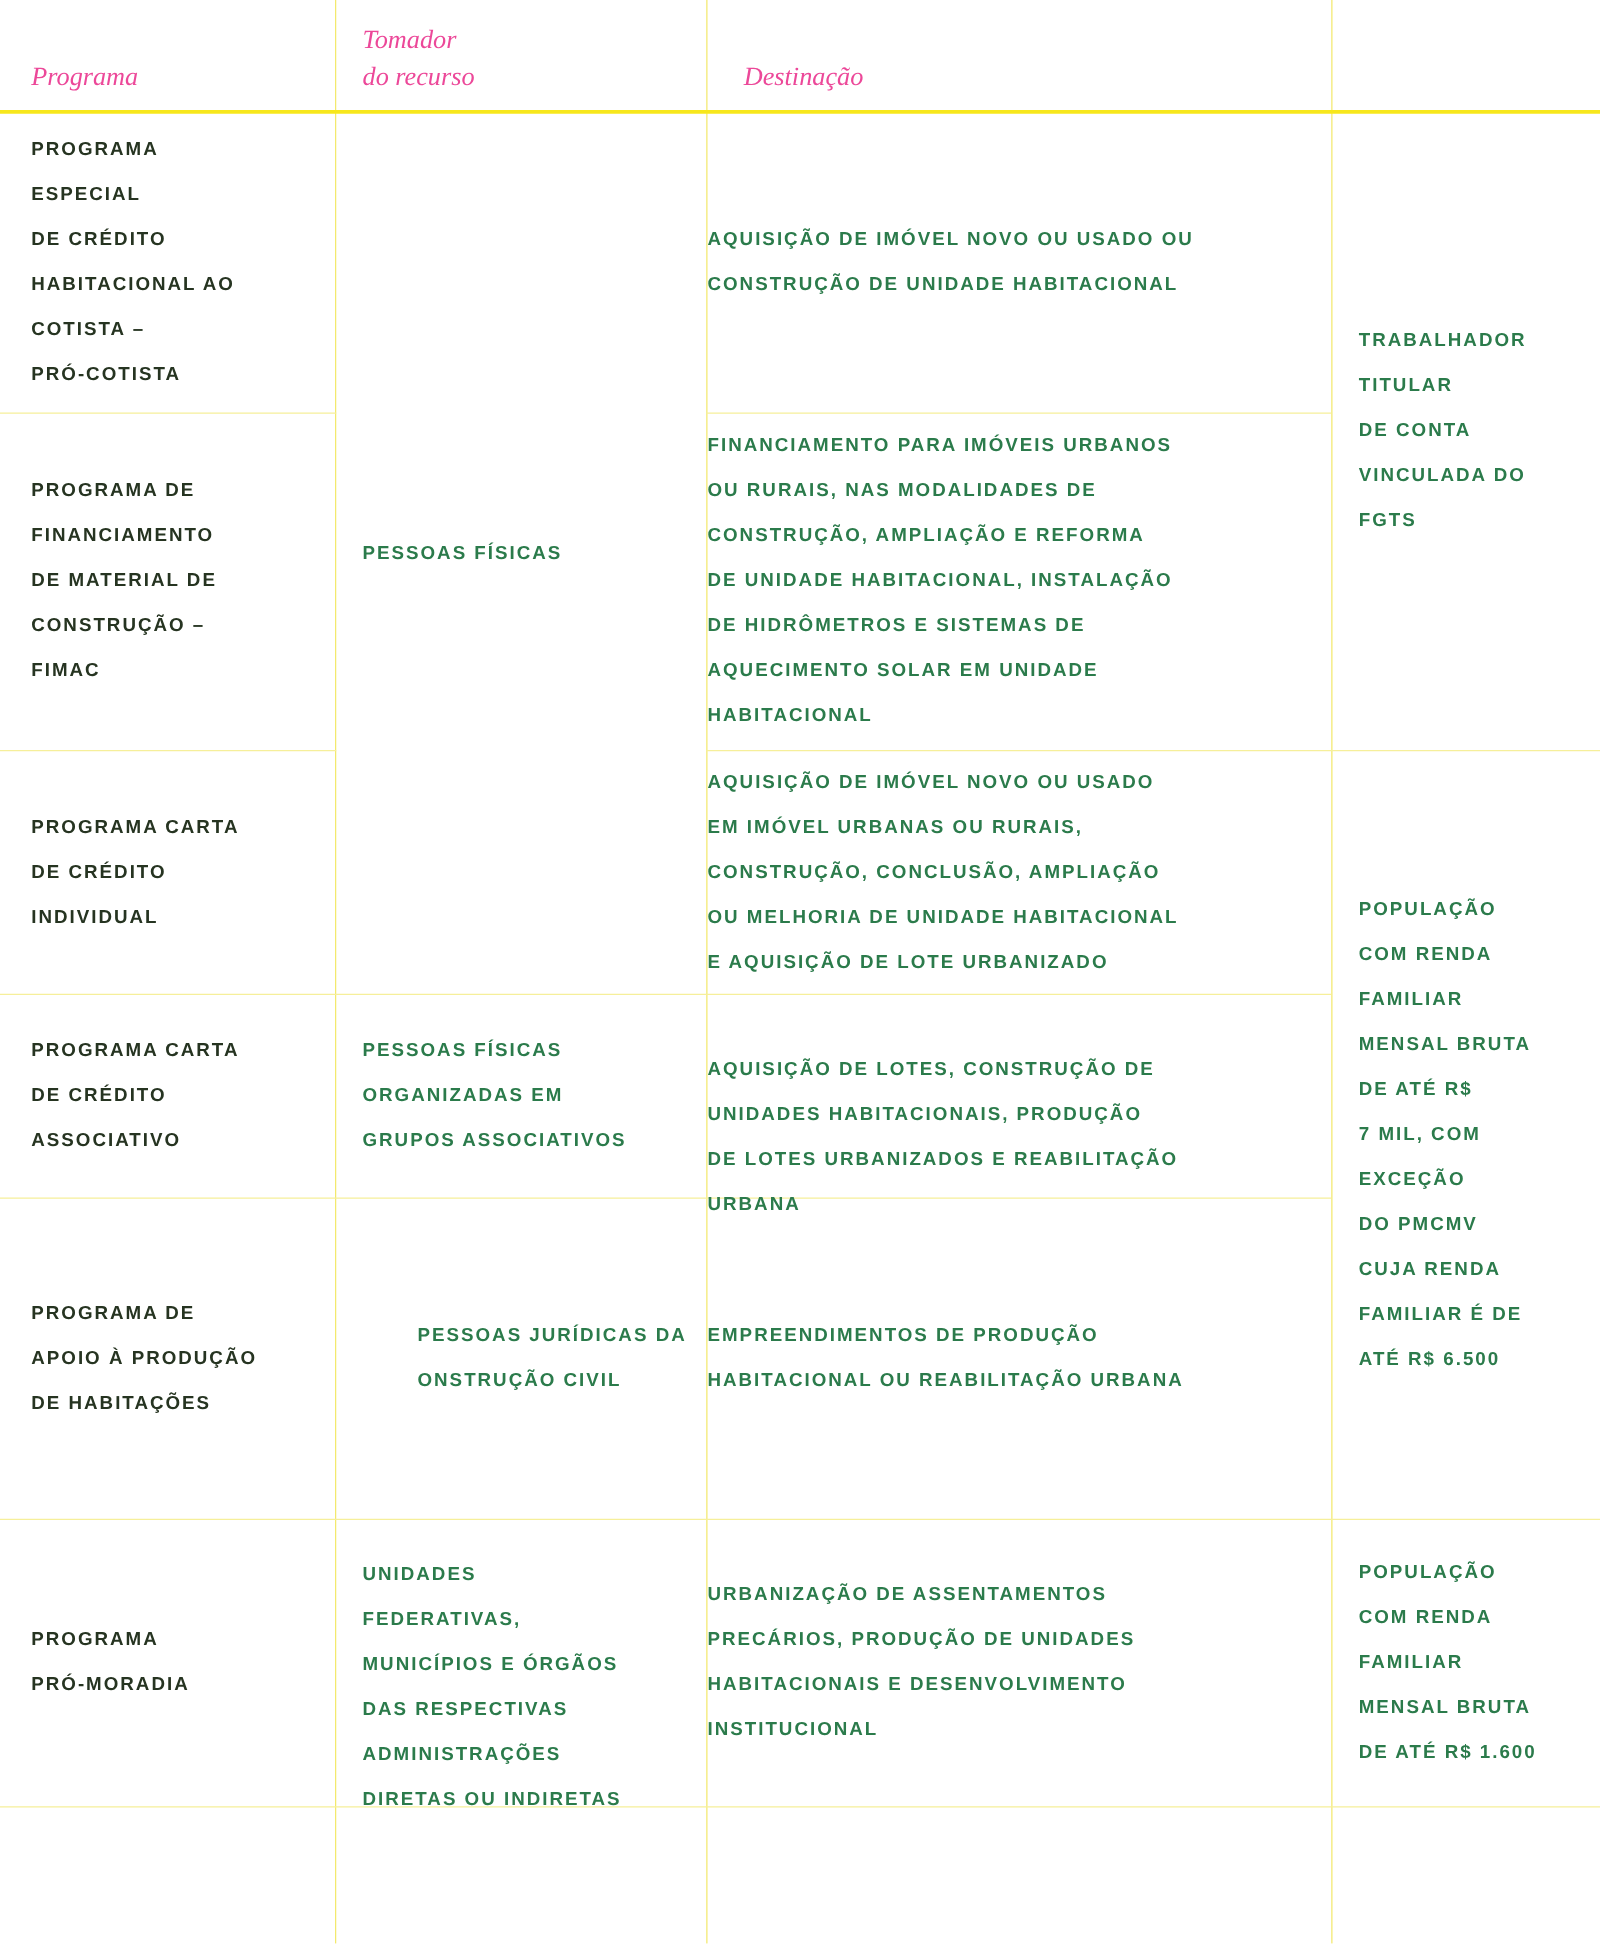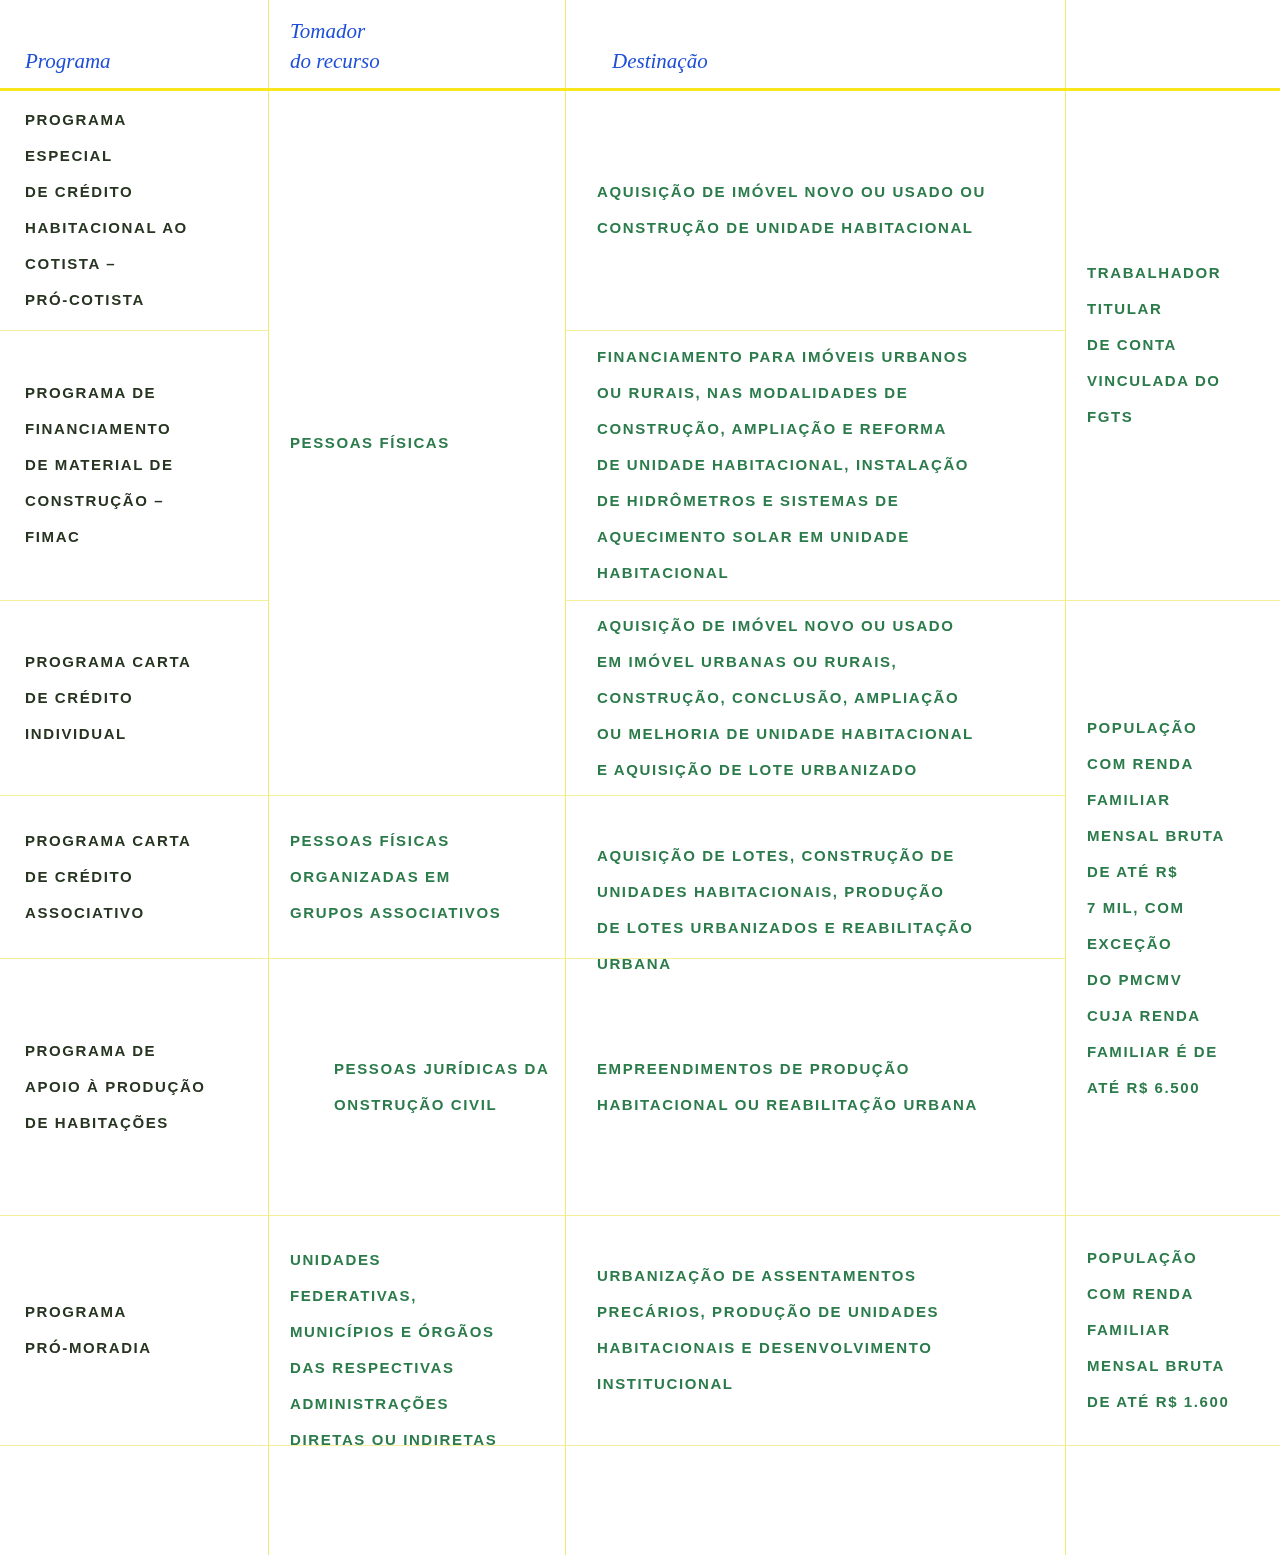"Tomador" .colhead { color: #1d4ed8 -> #ec4899 }
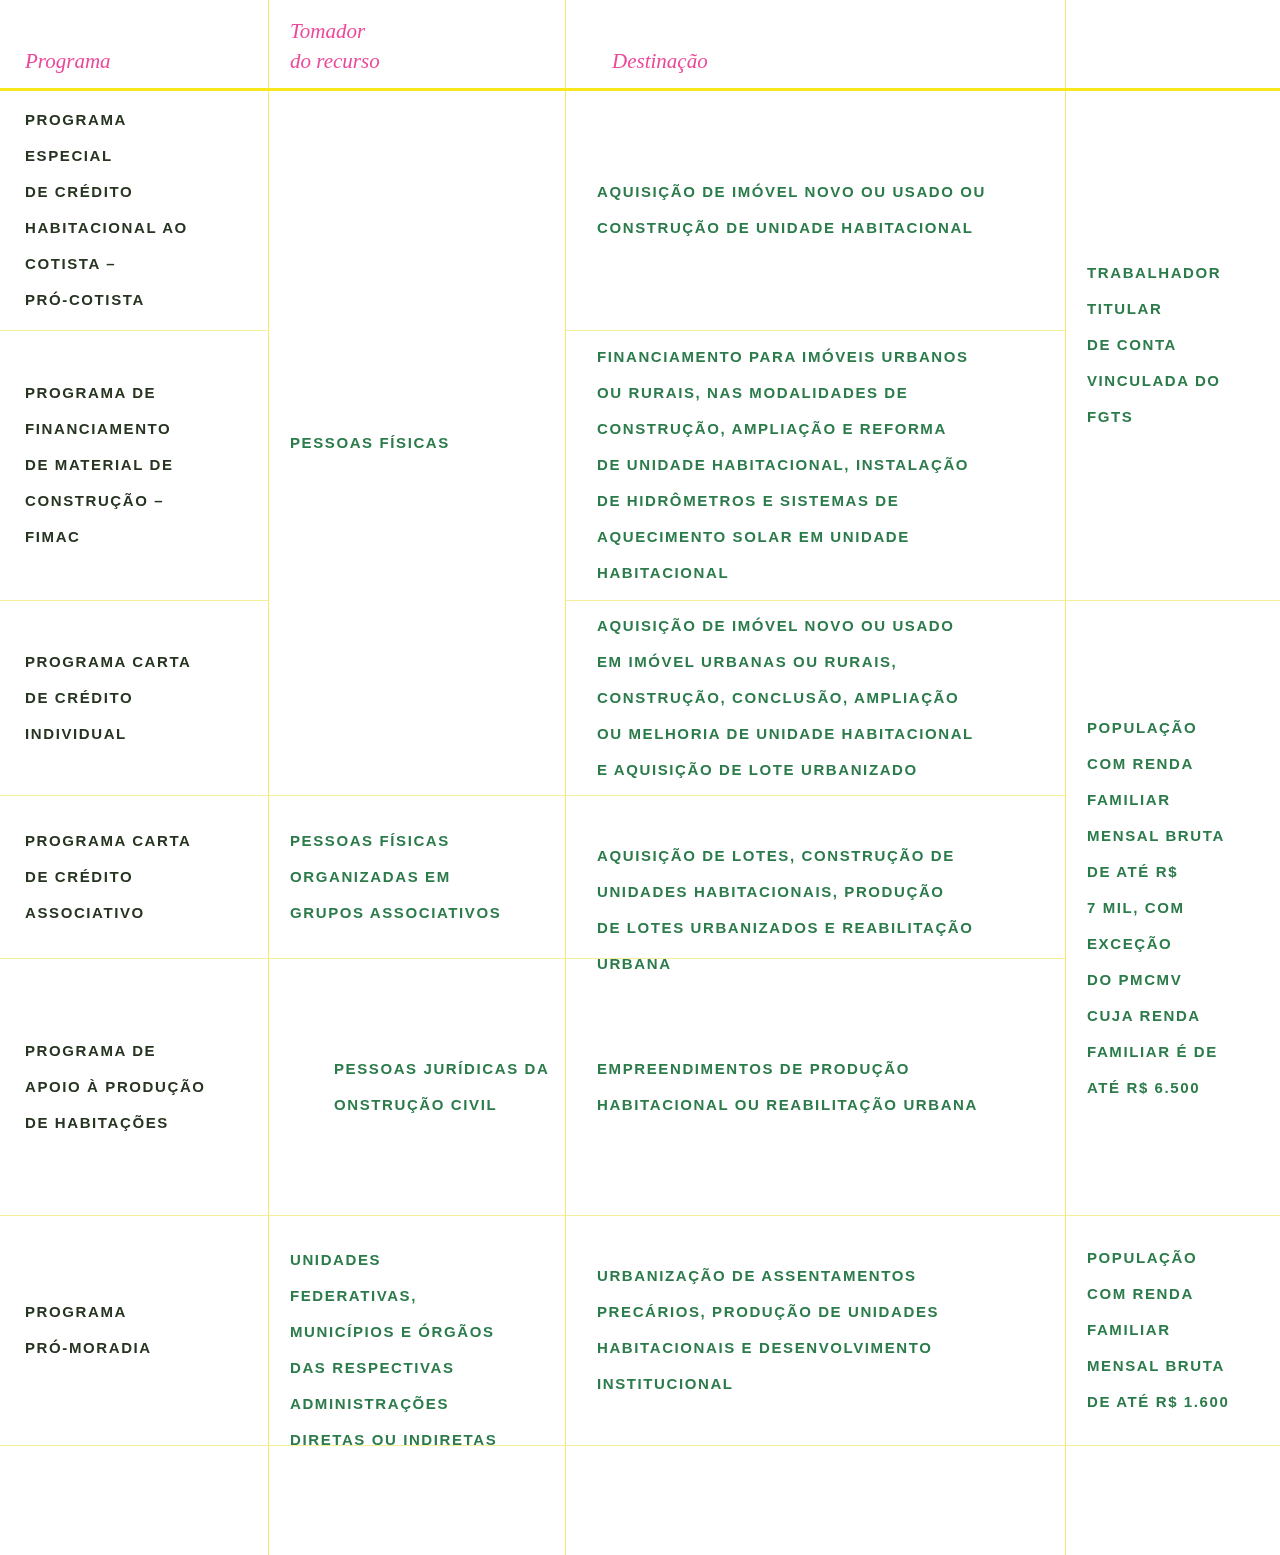"Destinação" div.colhead { left: 612px -> 595px }
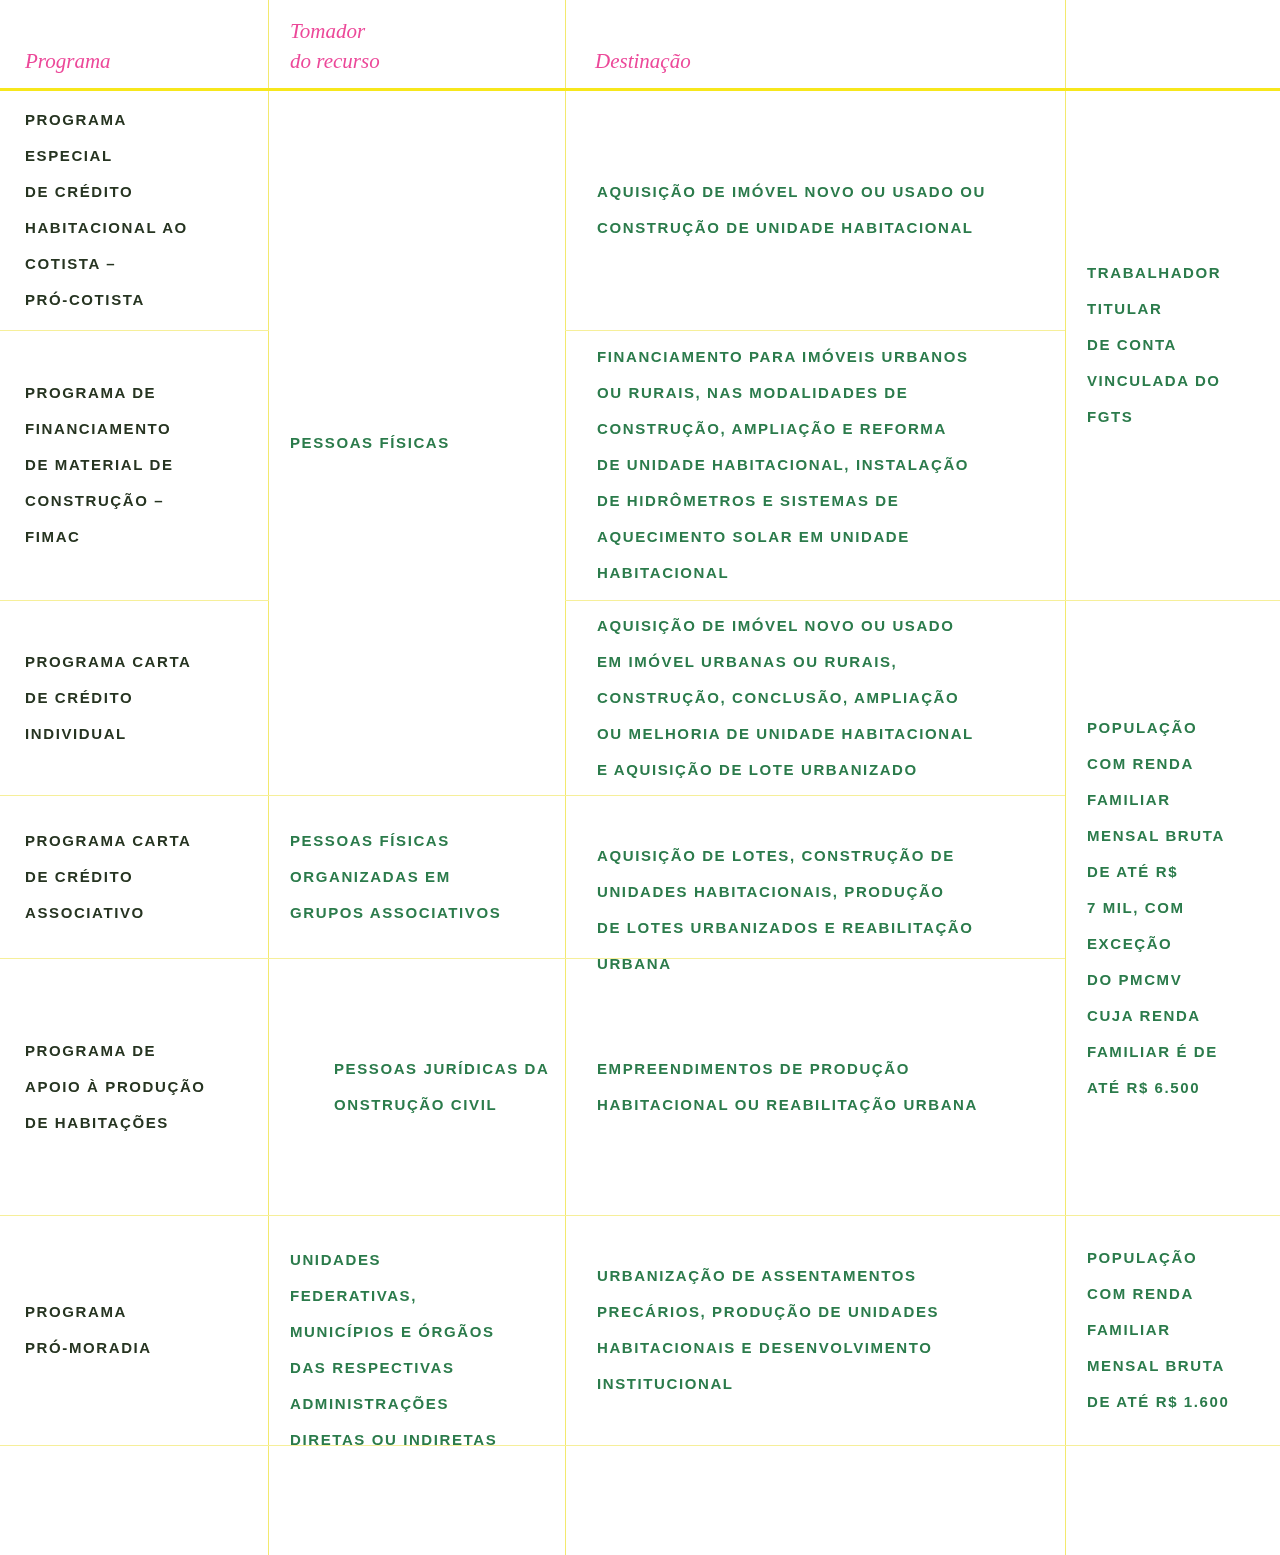"AQUISIÇÃO DE IMÓVEL NOVO OU" .col3 { left: 597px -> 566px }
